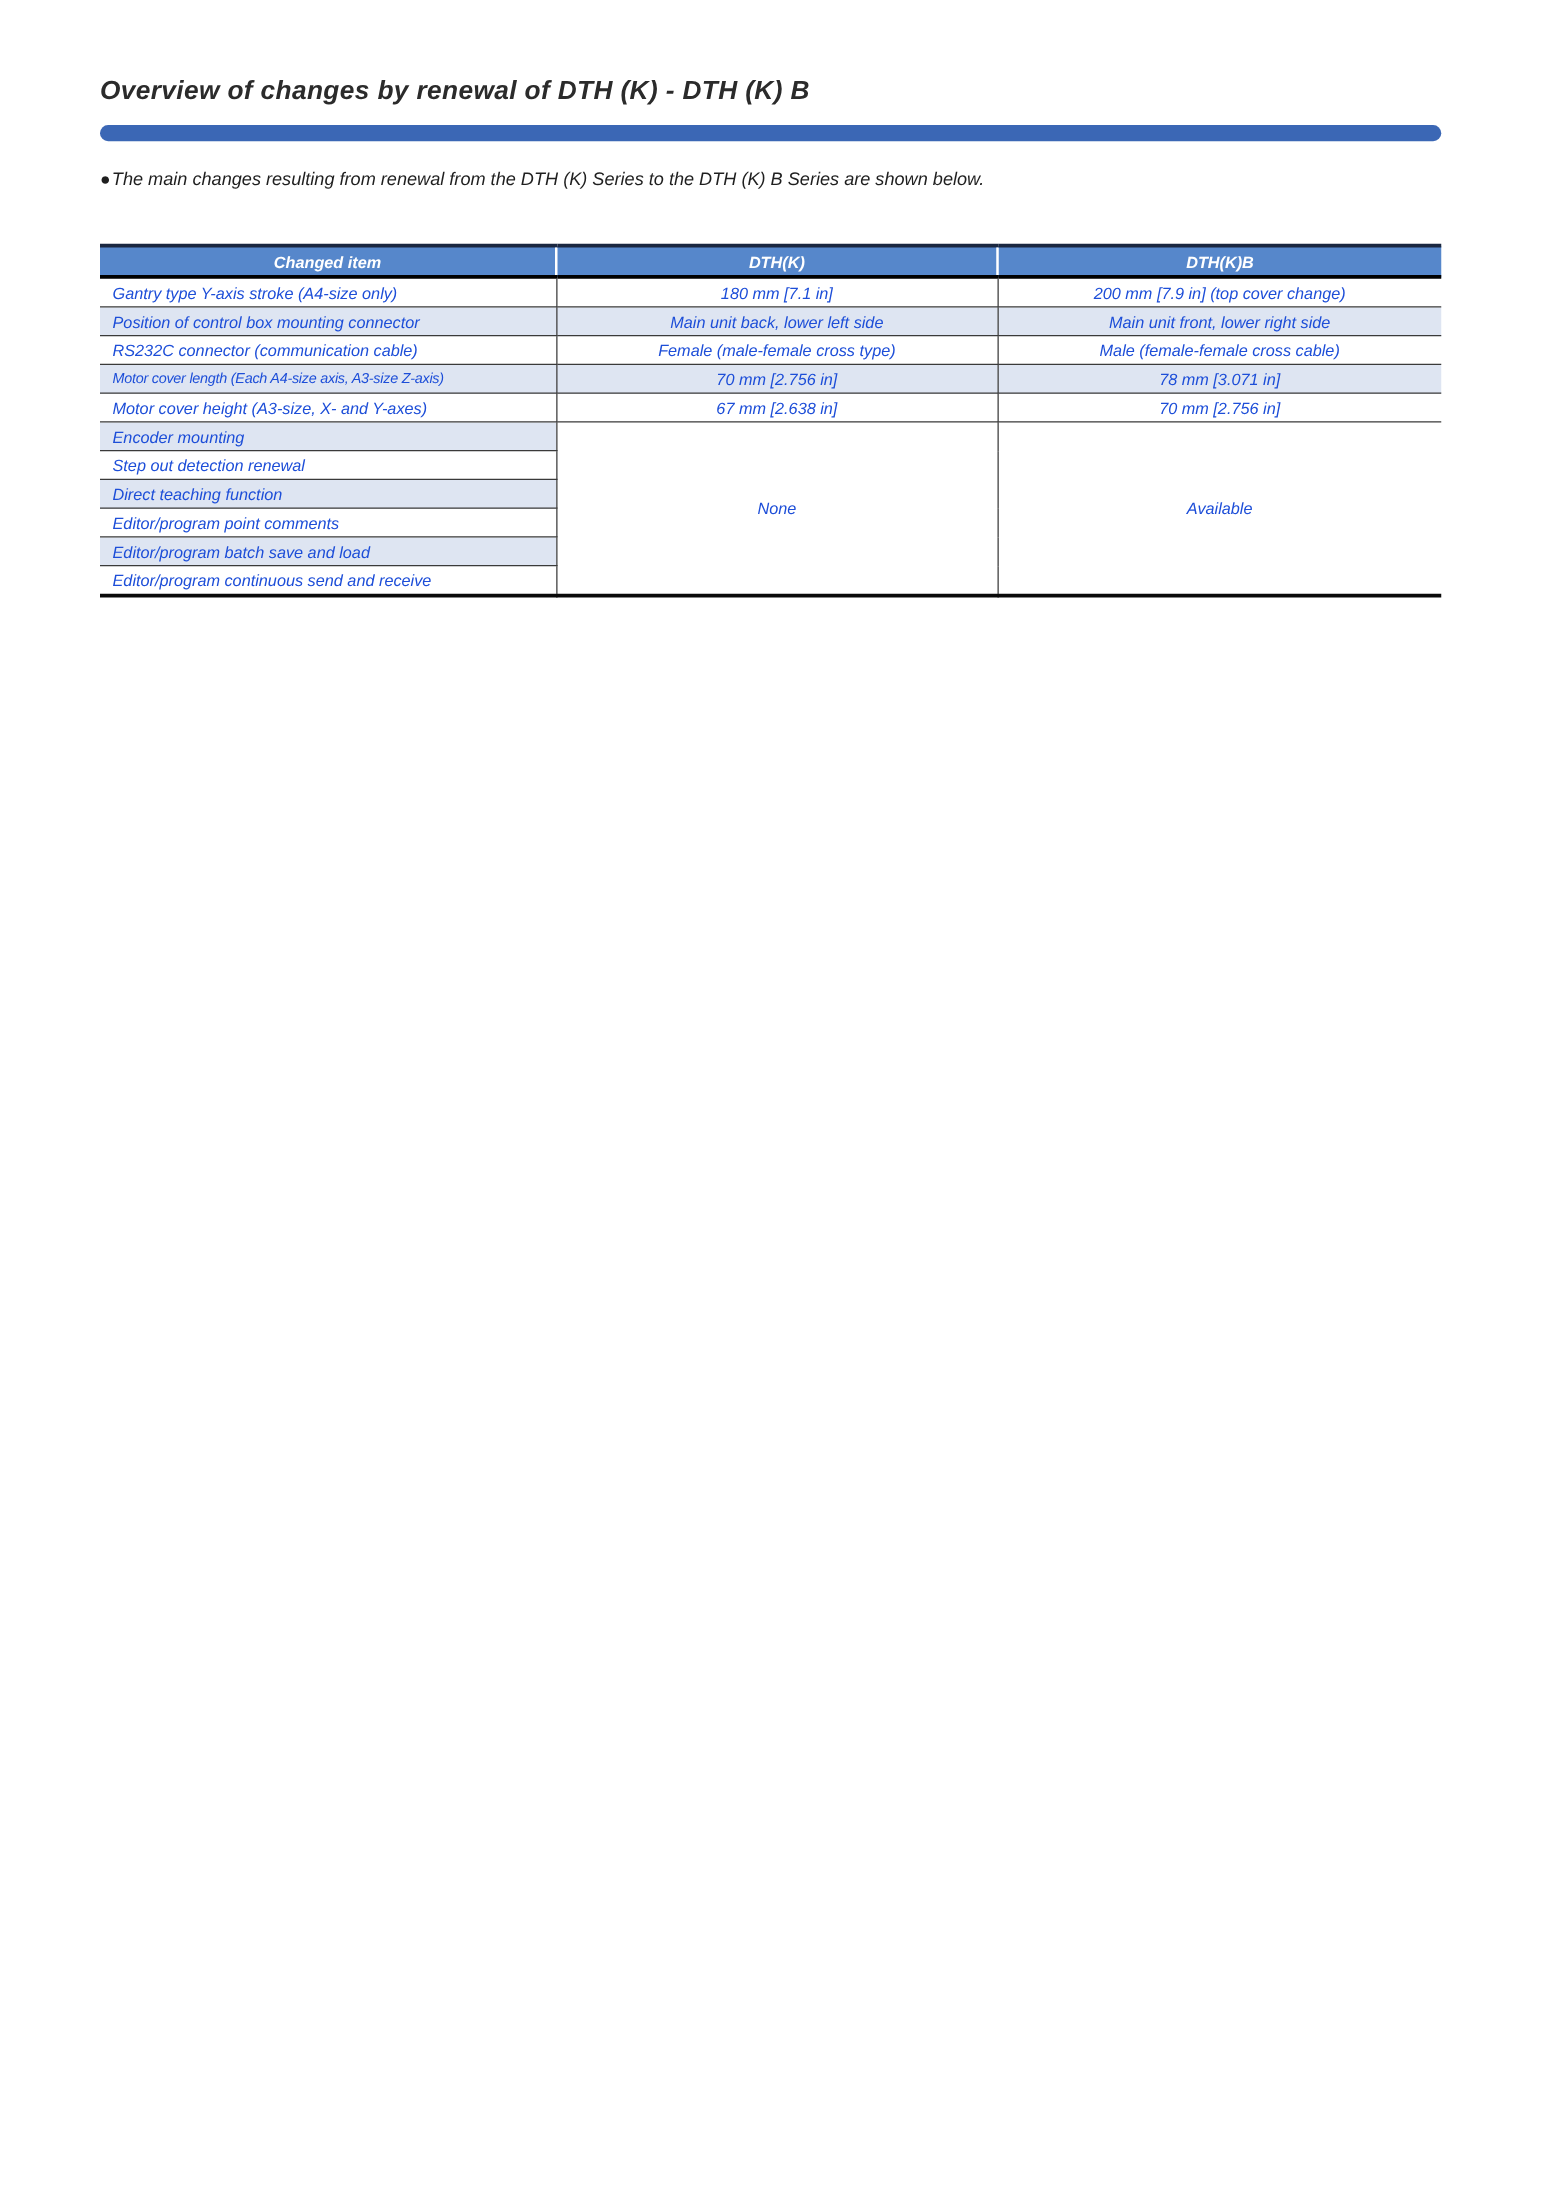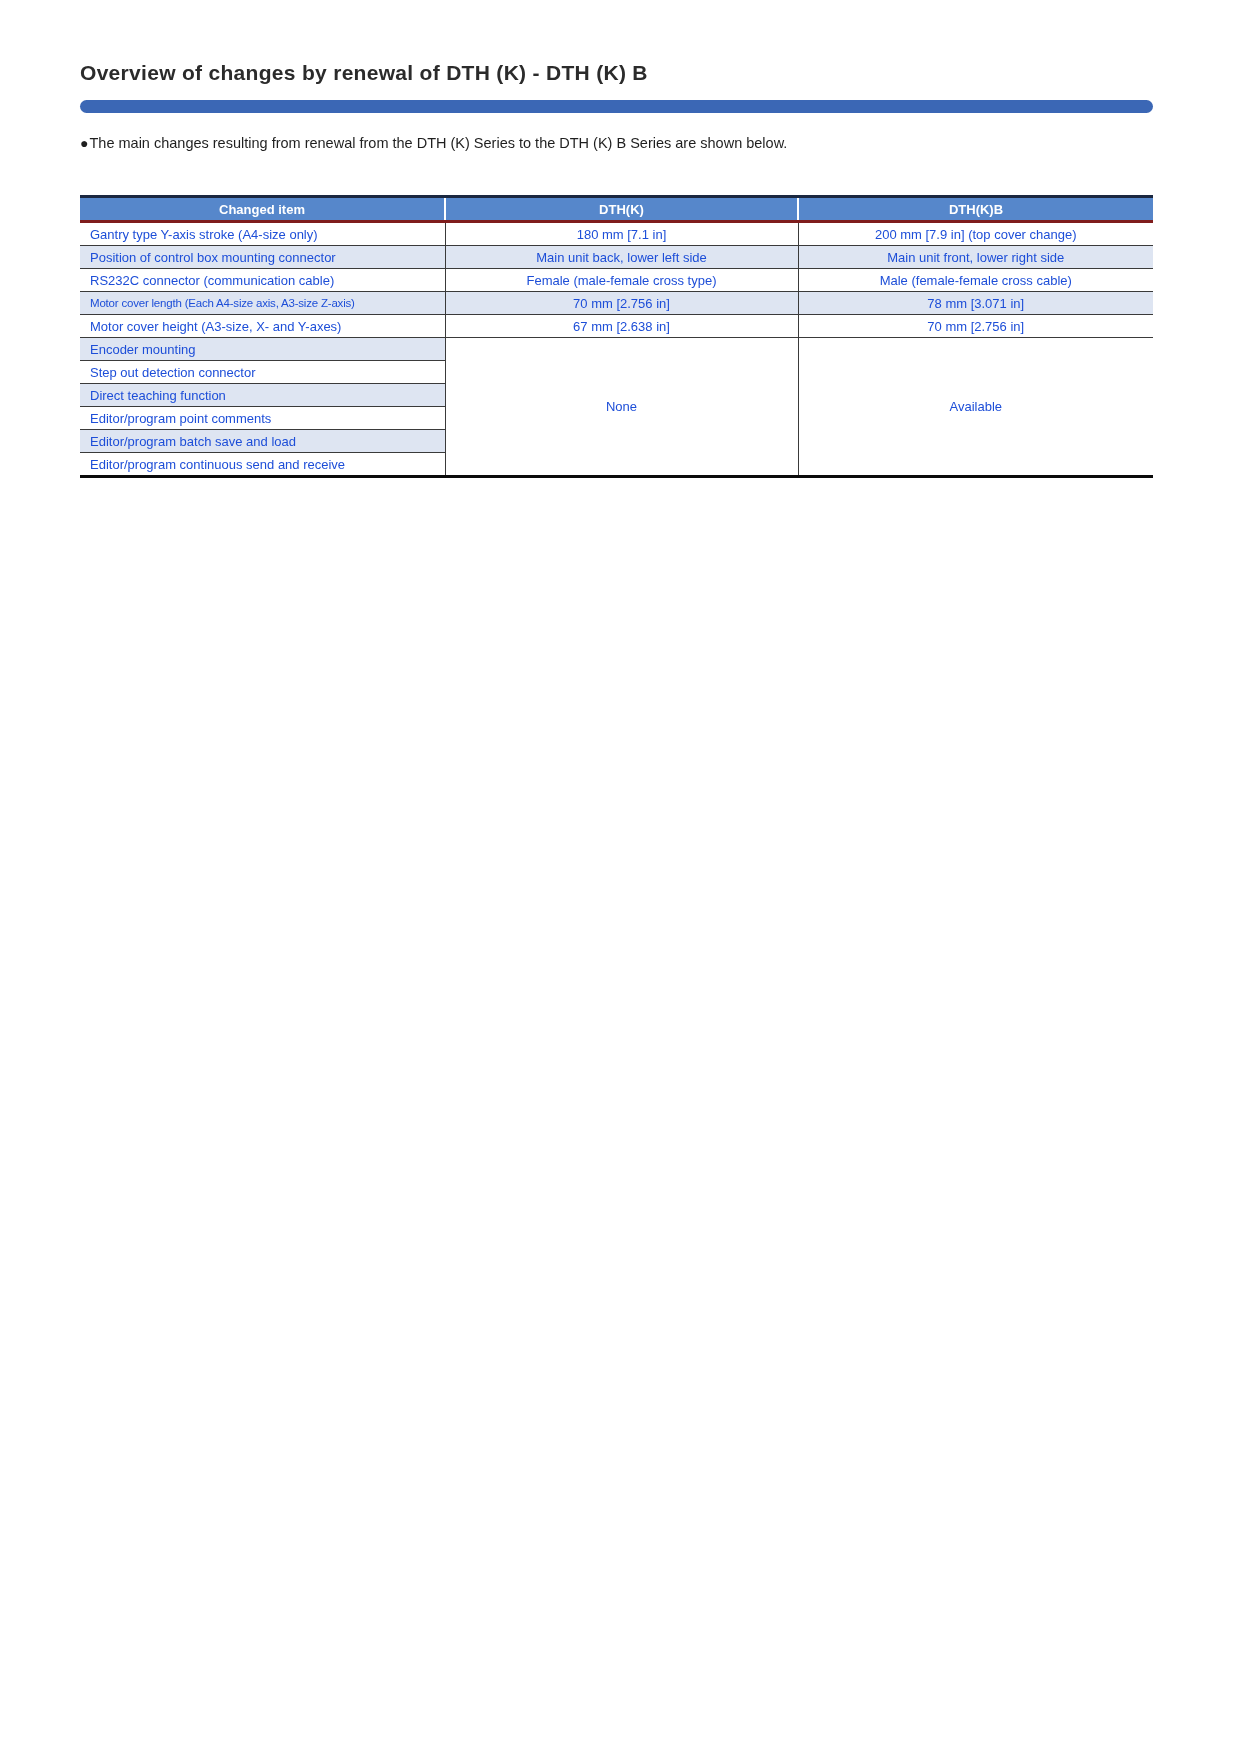"Overview of changes by renewal" .page { font-style: none -> italic }
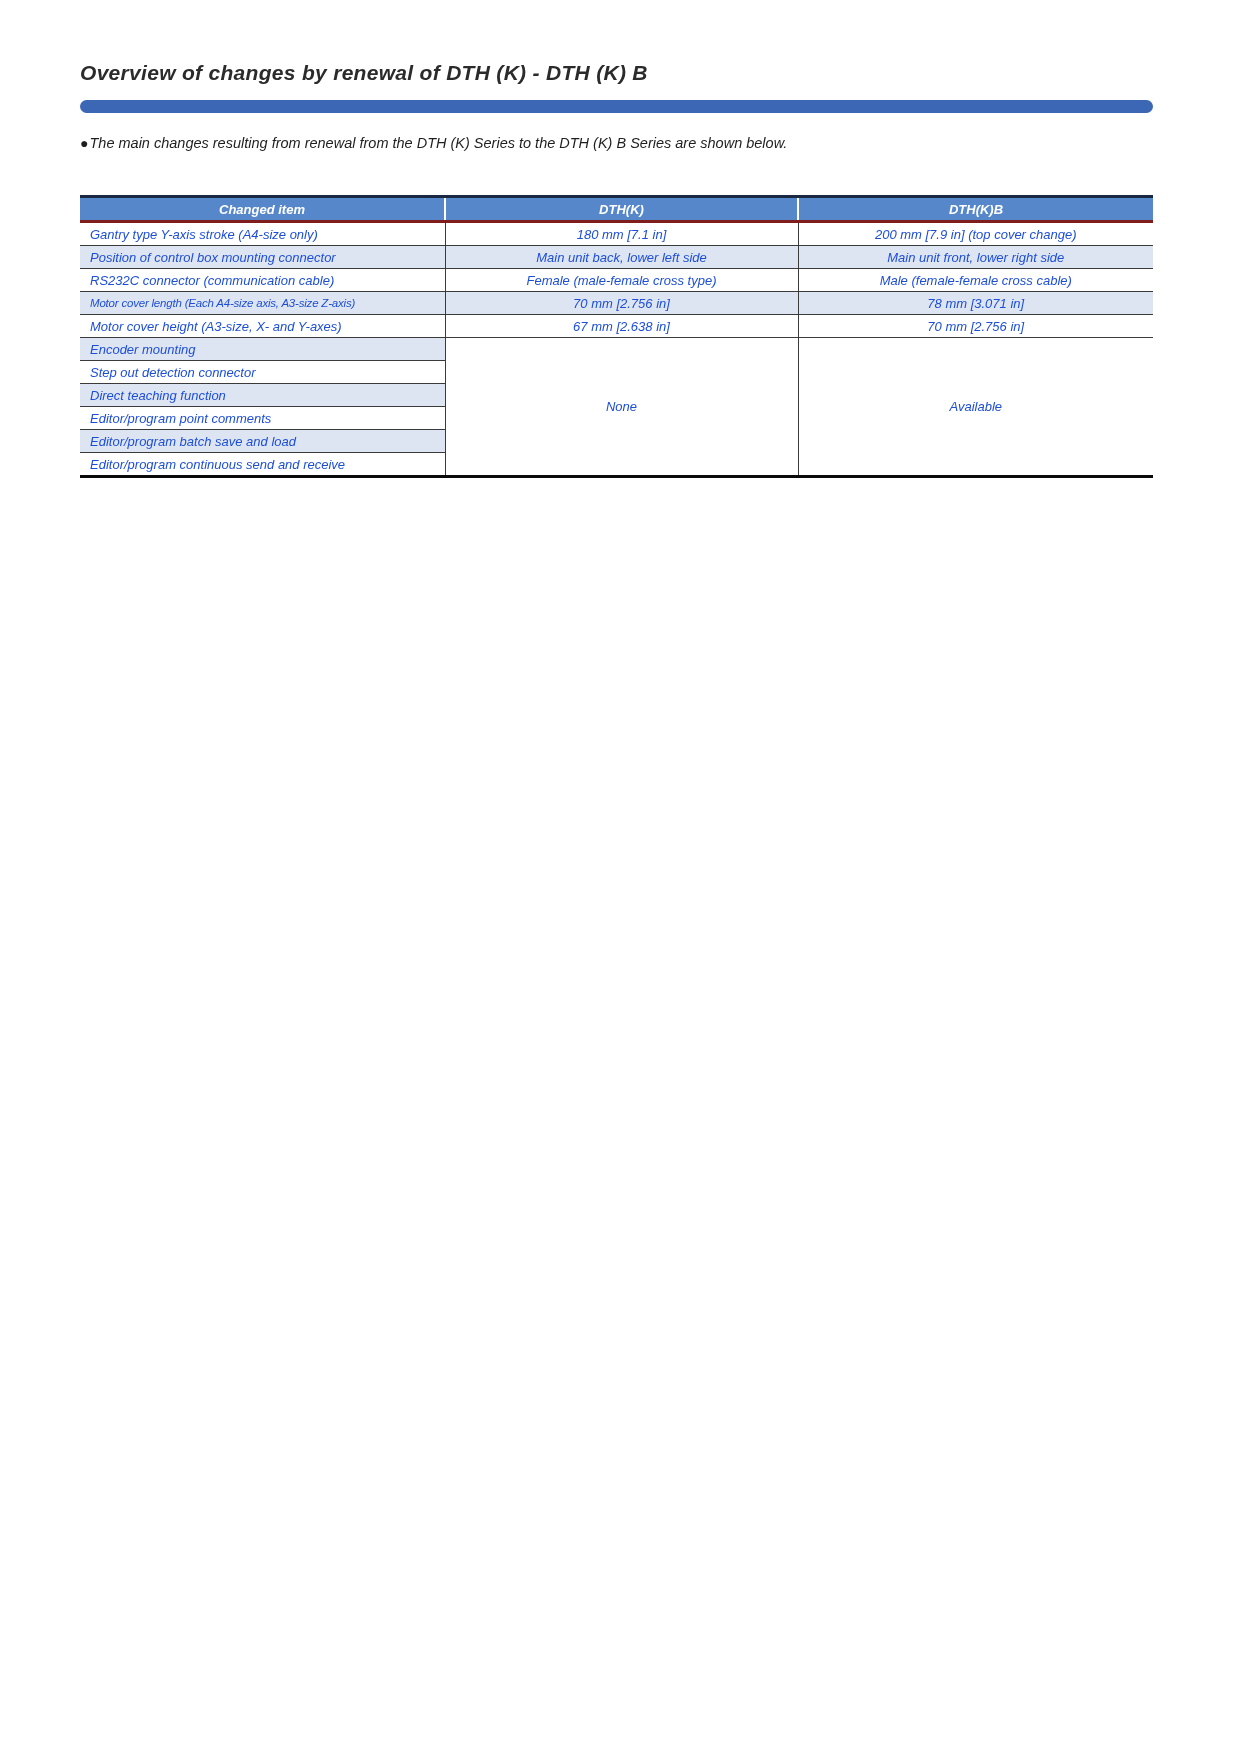"Changed item" table.spec th { border-bottom: 3px solid #7f1d1d -> 3px solid #000000 }
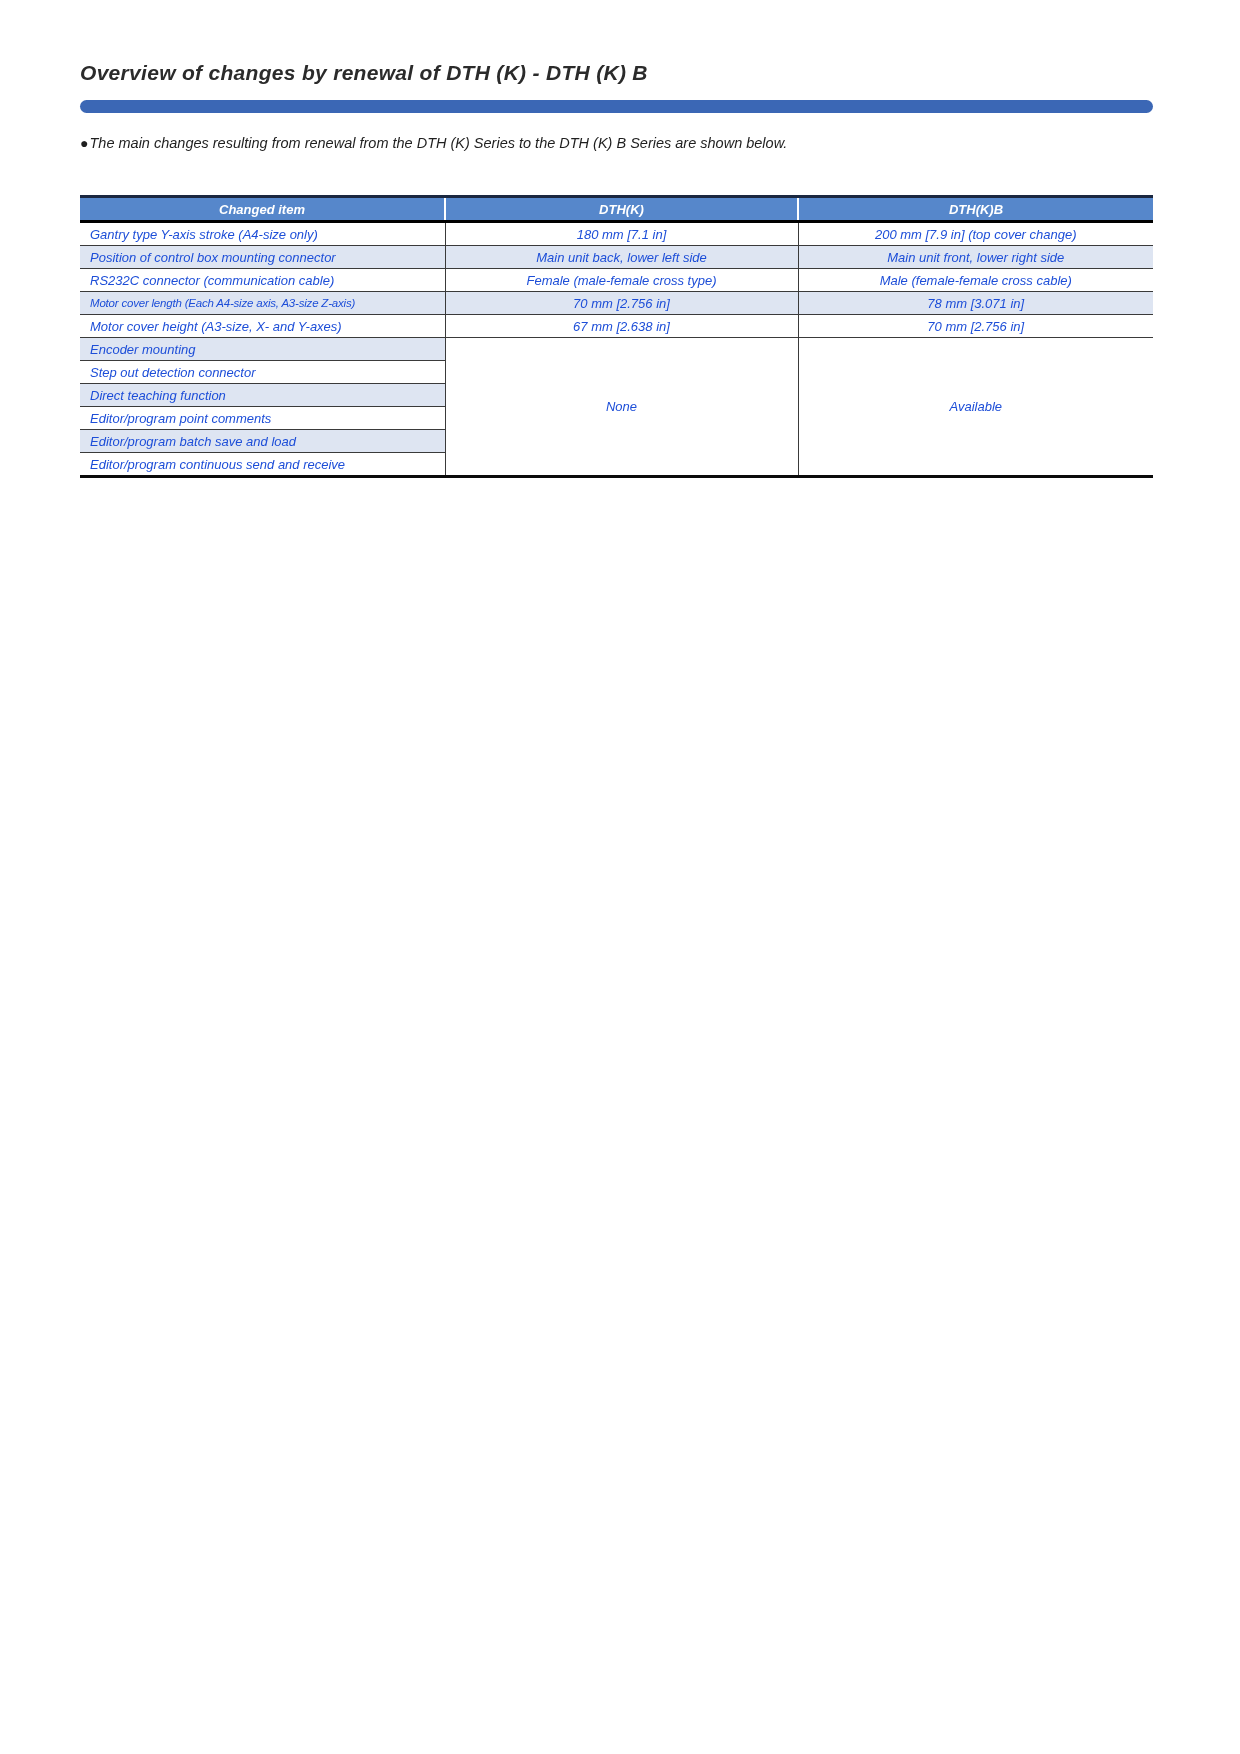"Step out detection connector" td.item { text: connector -> renewal }
